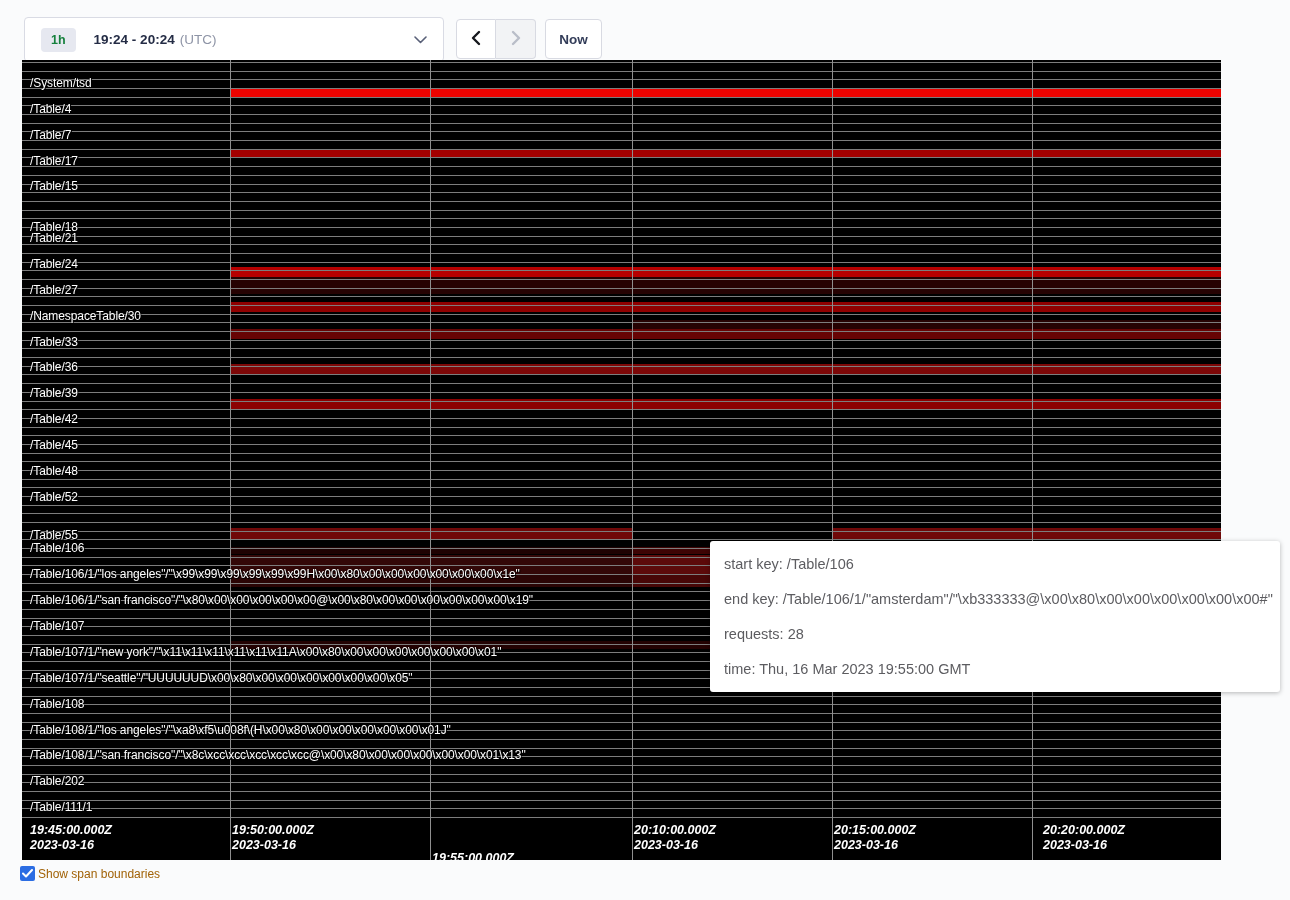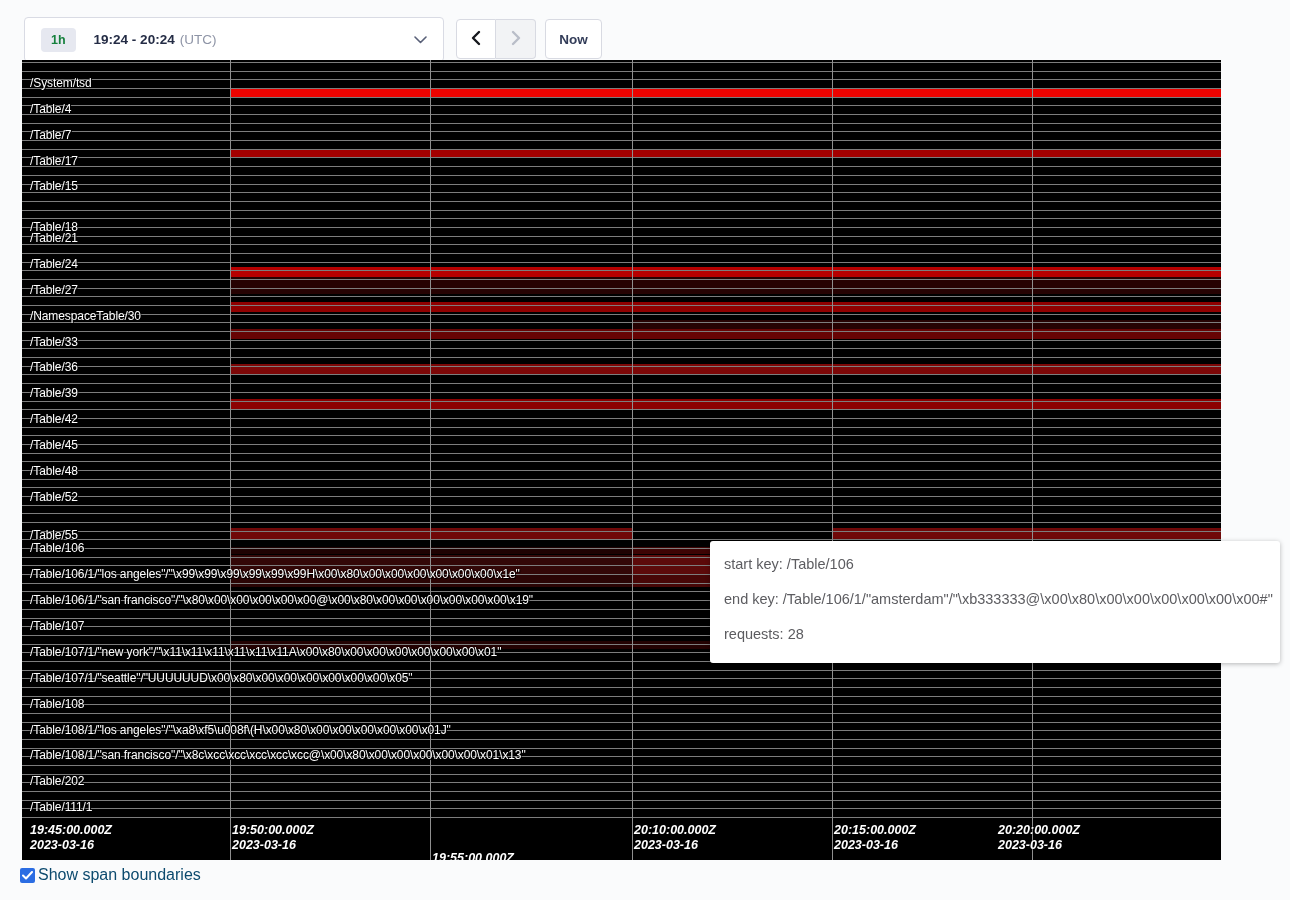"start key: /Table/106" .tooltip { height: 122px -> 151px }
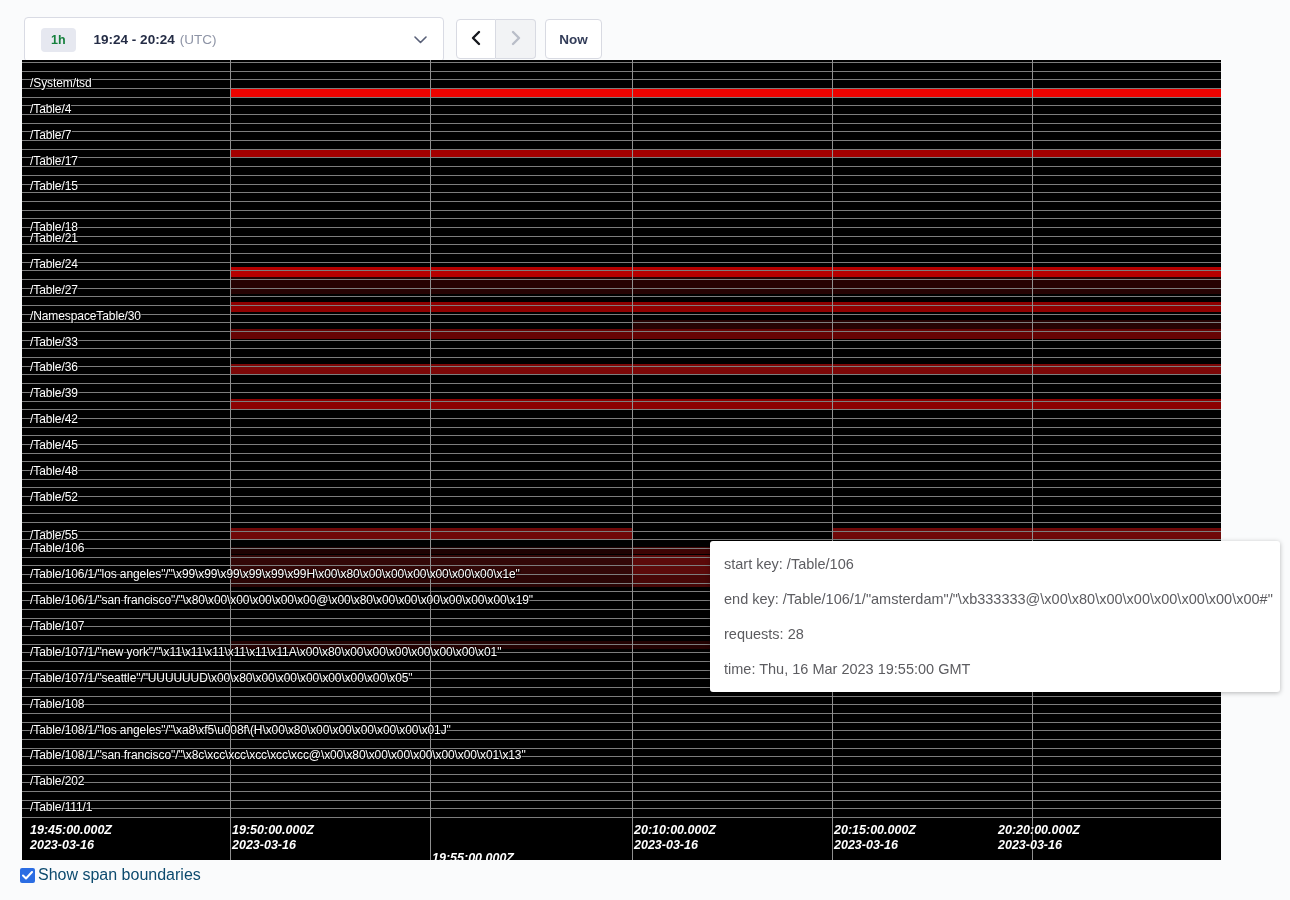"20:20:00.000Z" div.x-tick { left: 976px -> 1021px }
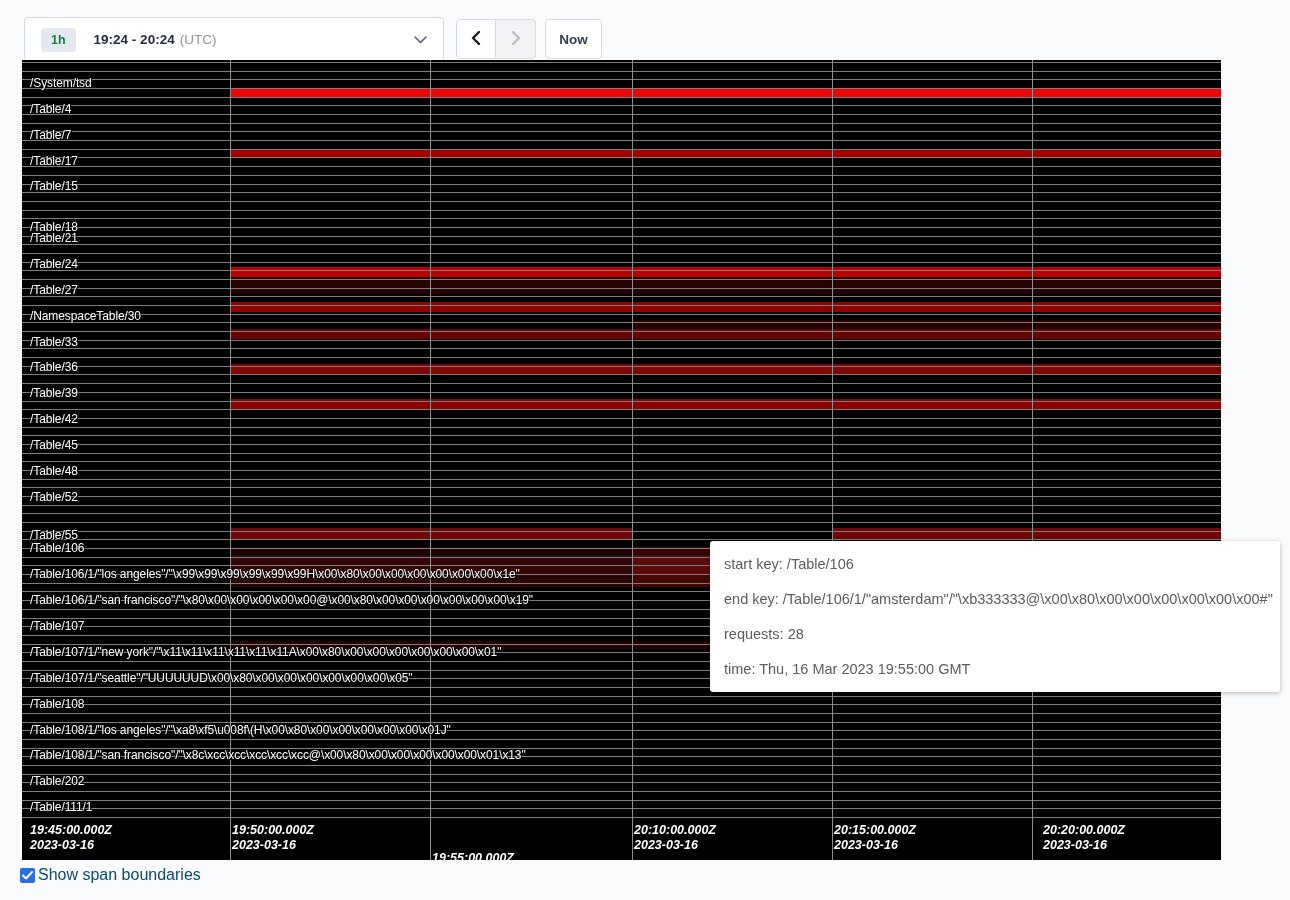"Show span boundaries" .cb-label { color: #0c4a6e -> #a16207; font-size: 16px -> 12px }
